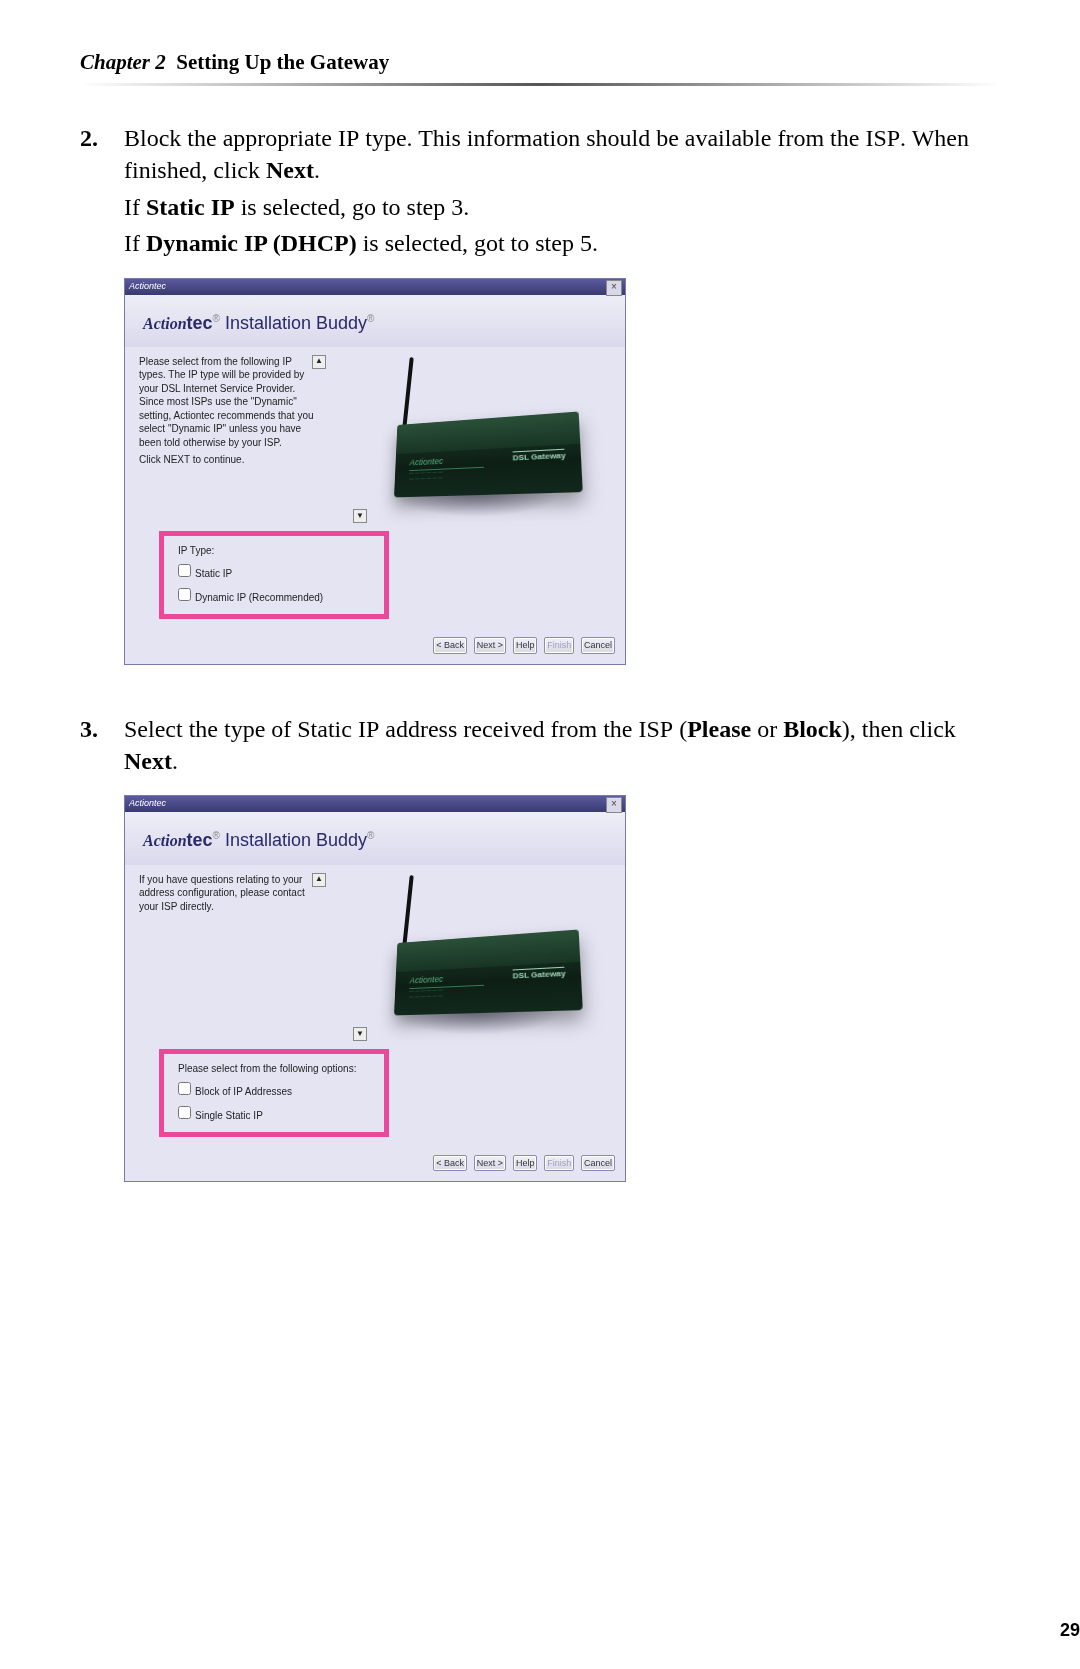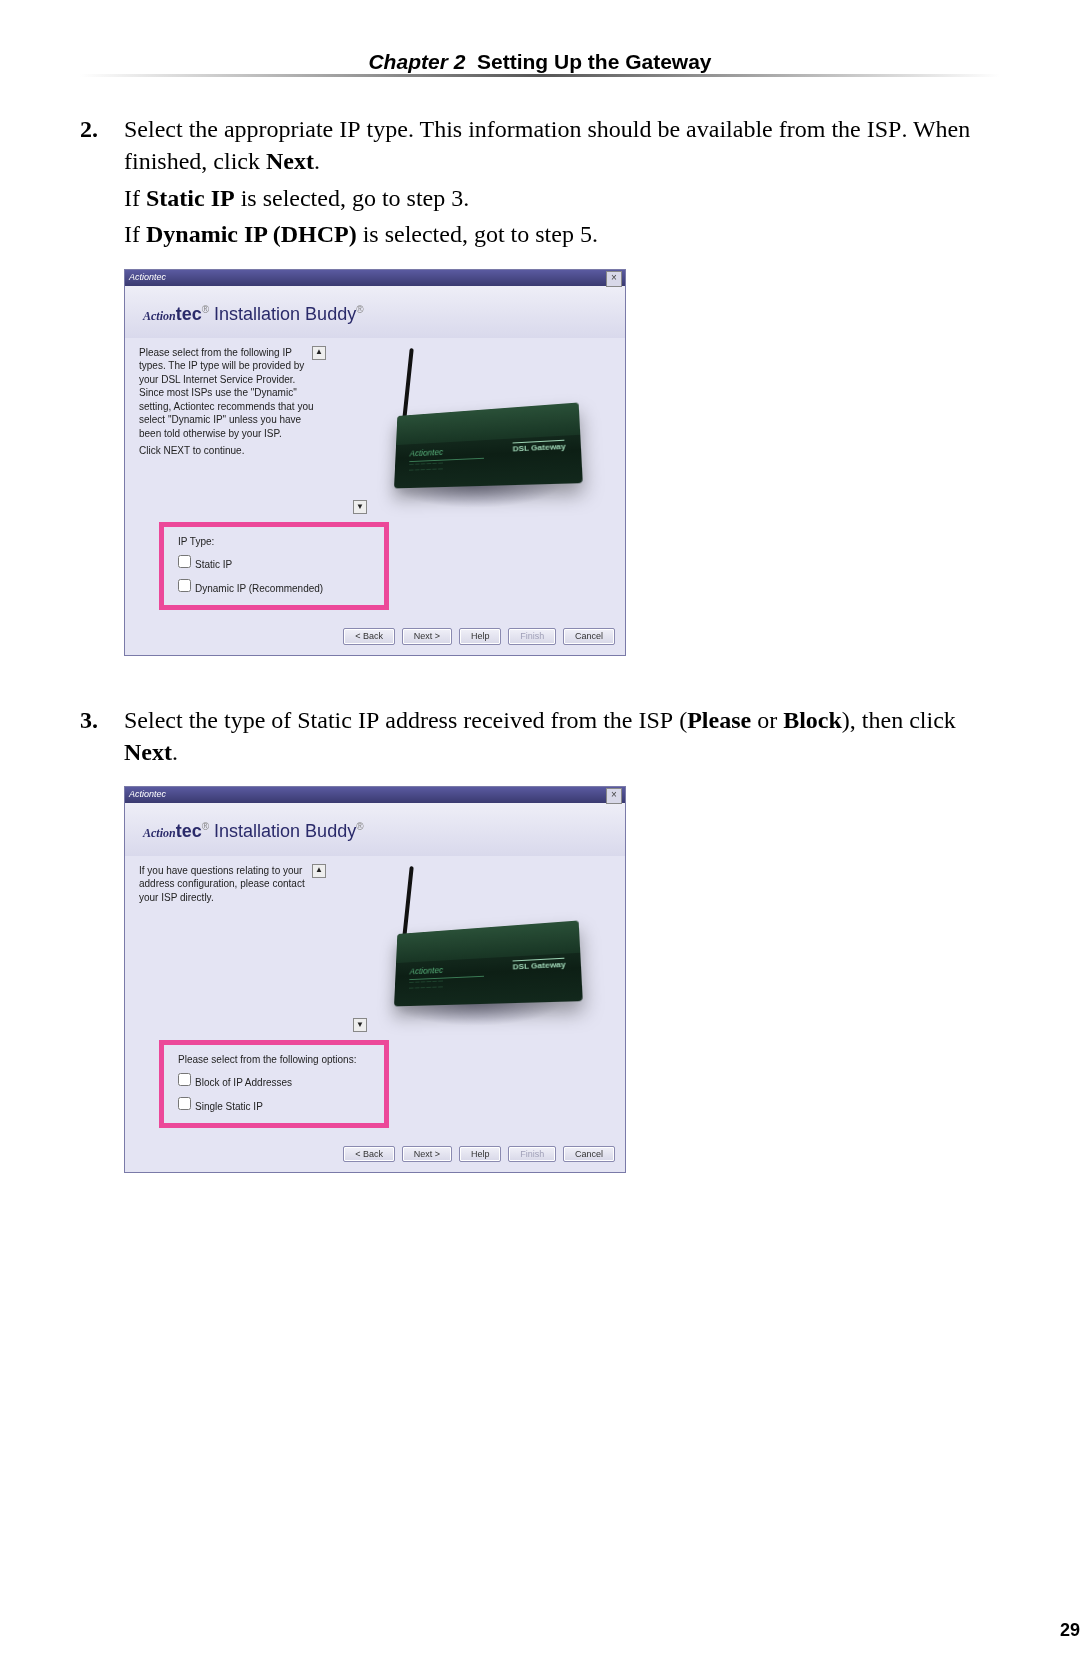"Chapter 2 Setting Up the" .chapter-hdr { font-family: Liberation Sans, sans-serif -> Liberation Serif, serif; margin-bottom: none -> 8px; text-align: center -> left }
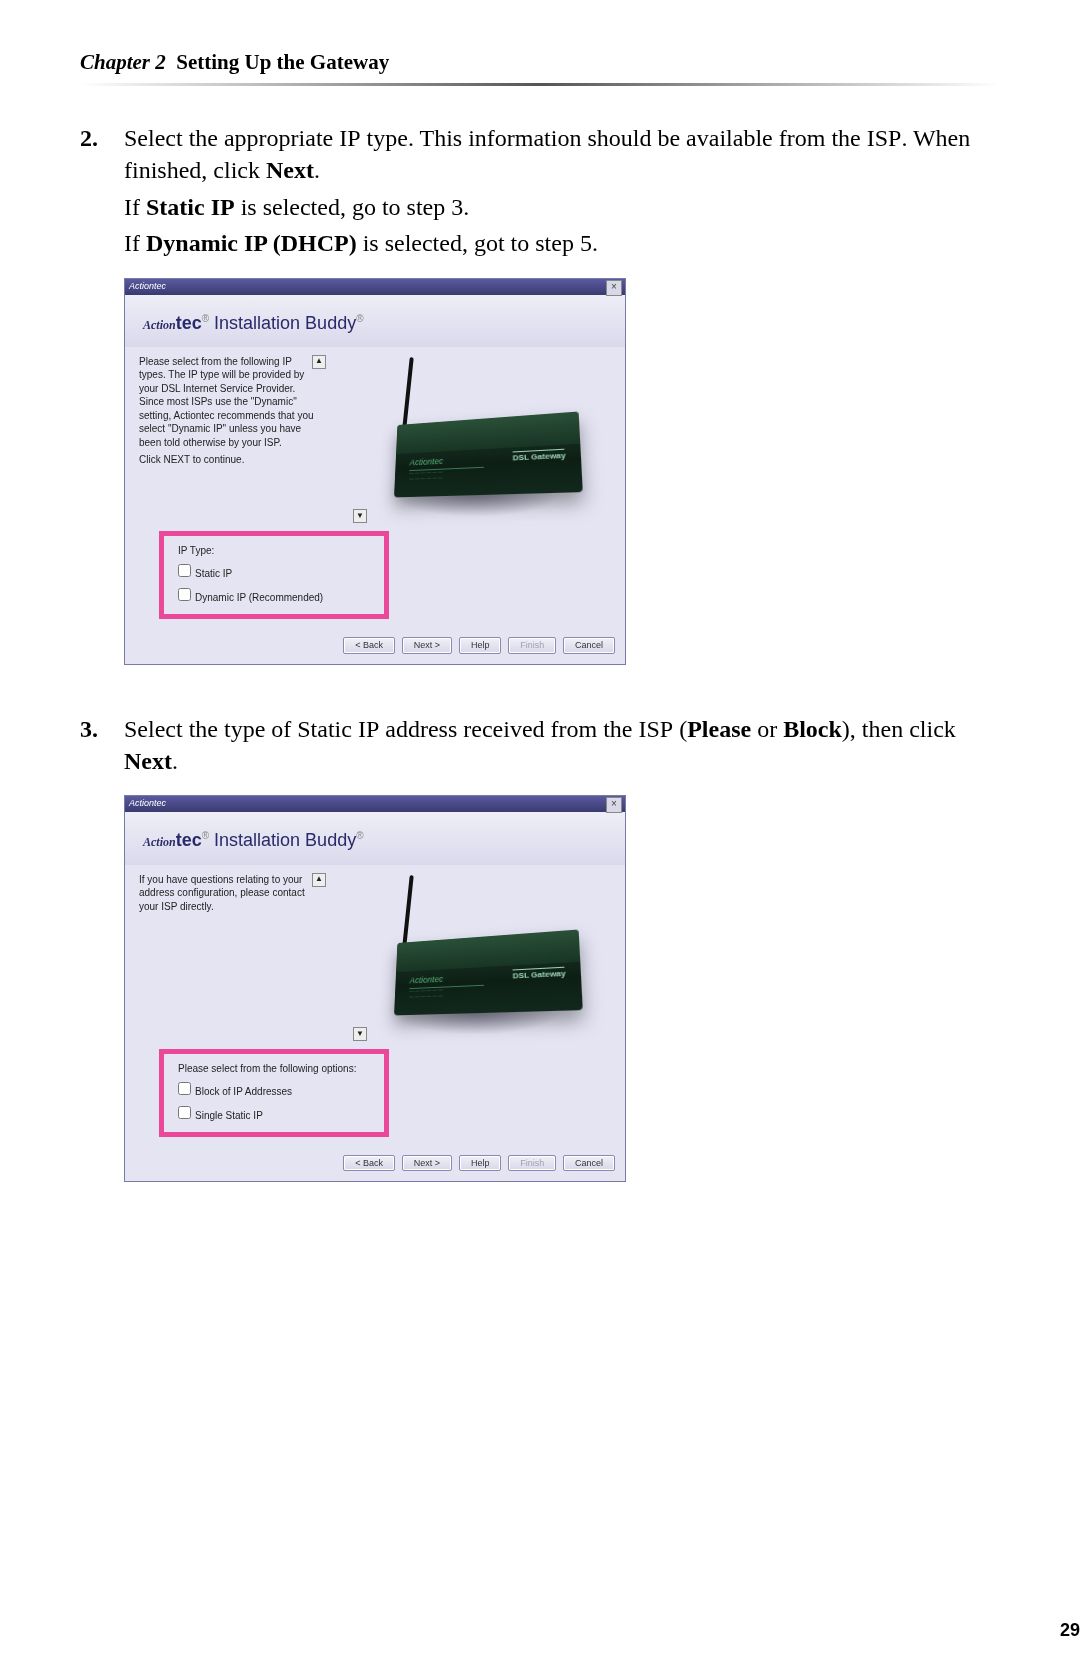"Select the appropriate" span { text: Select -> Block }
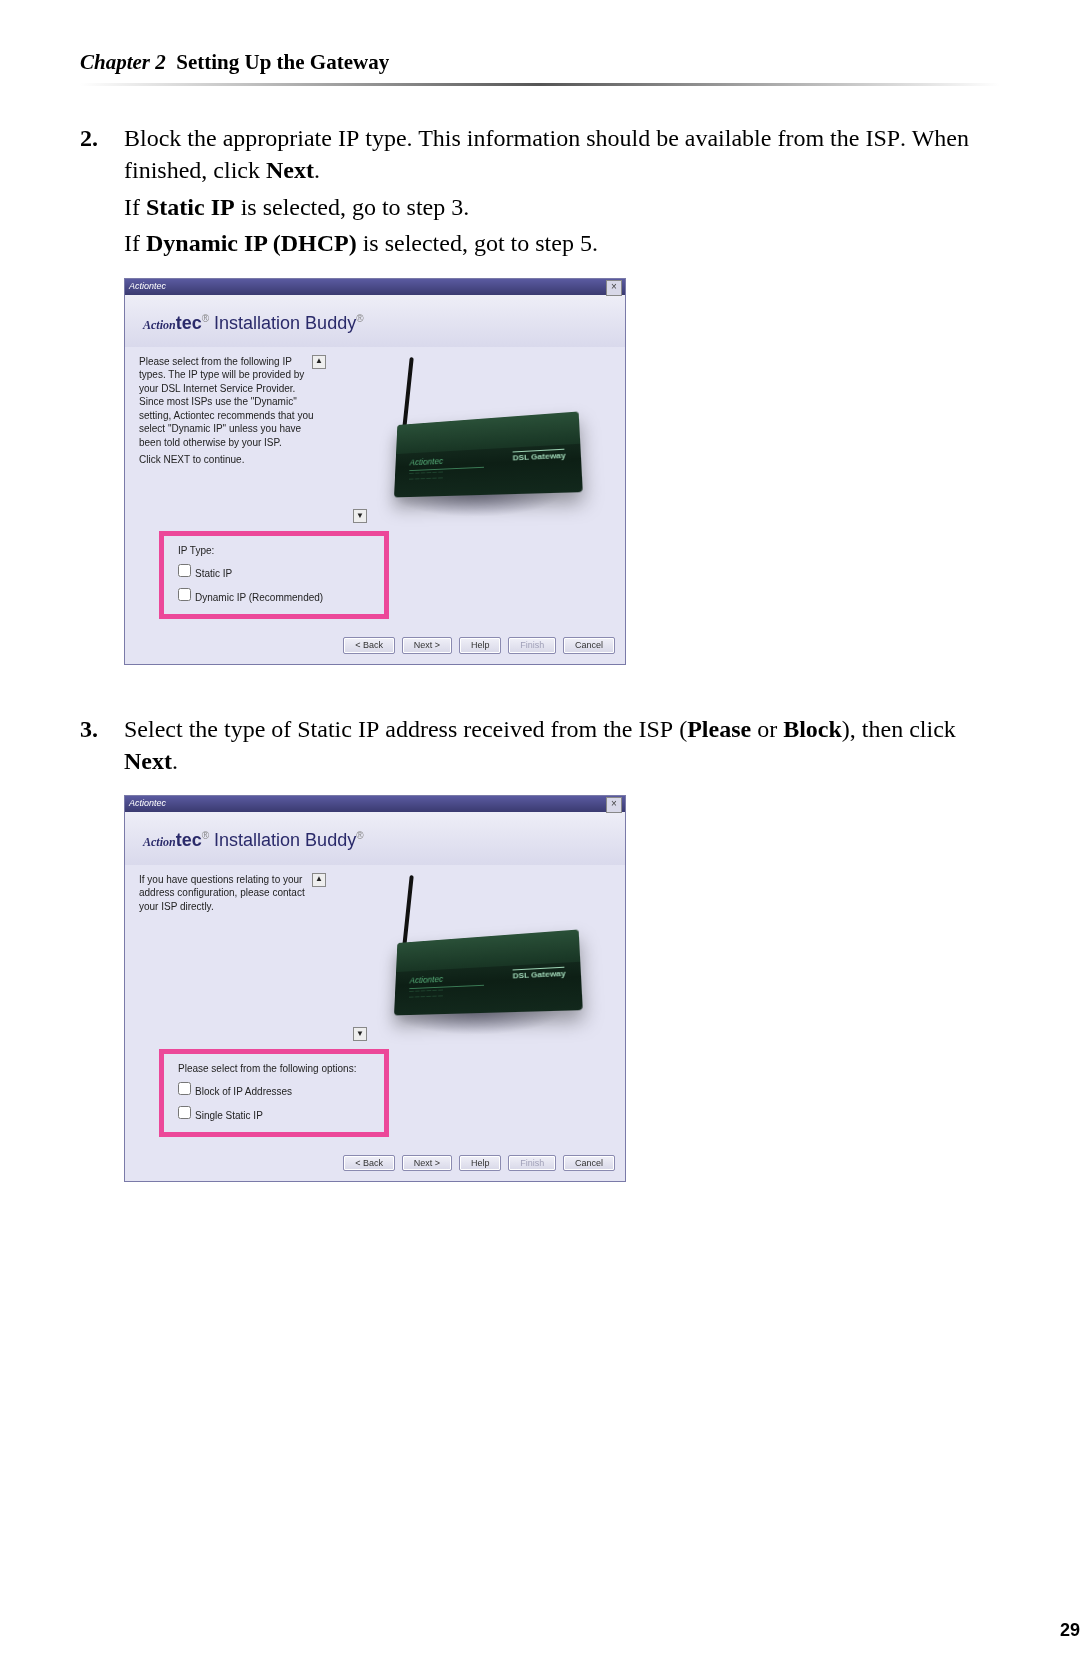"Action" .brand .ital { font-size: 12px -> 16px }
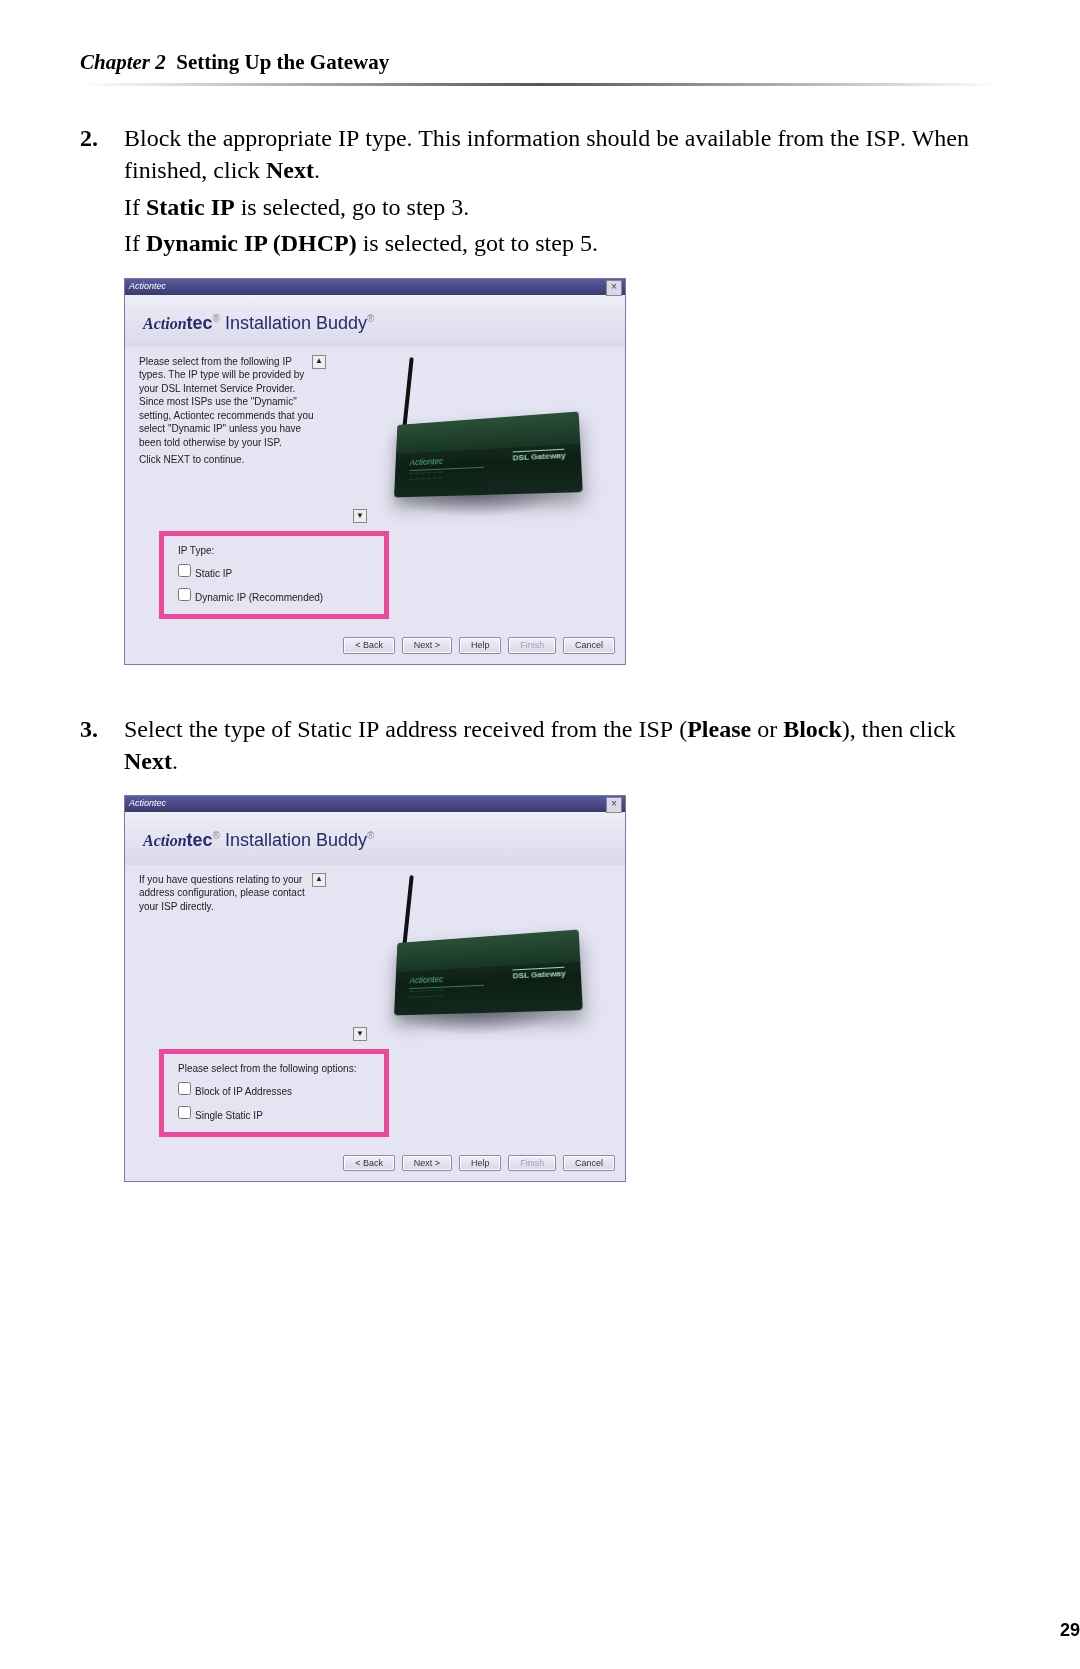"< Back" .btnrow span { padding: 1px 11px -> 1px 2px }
